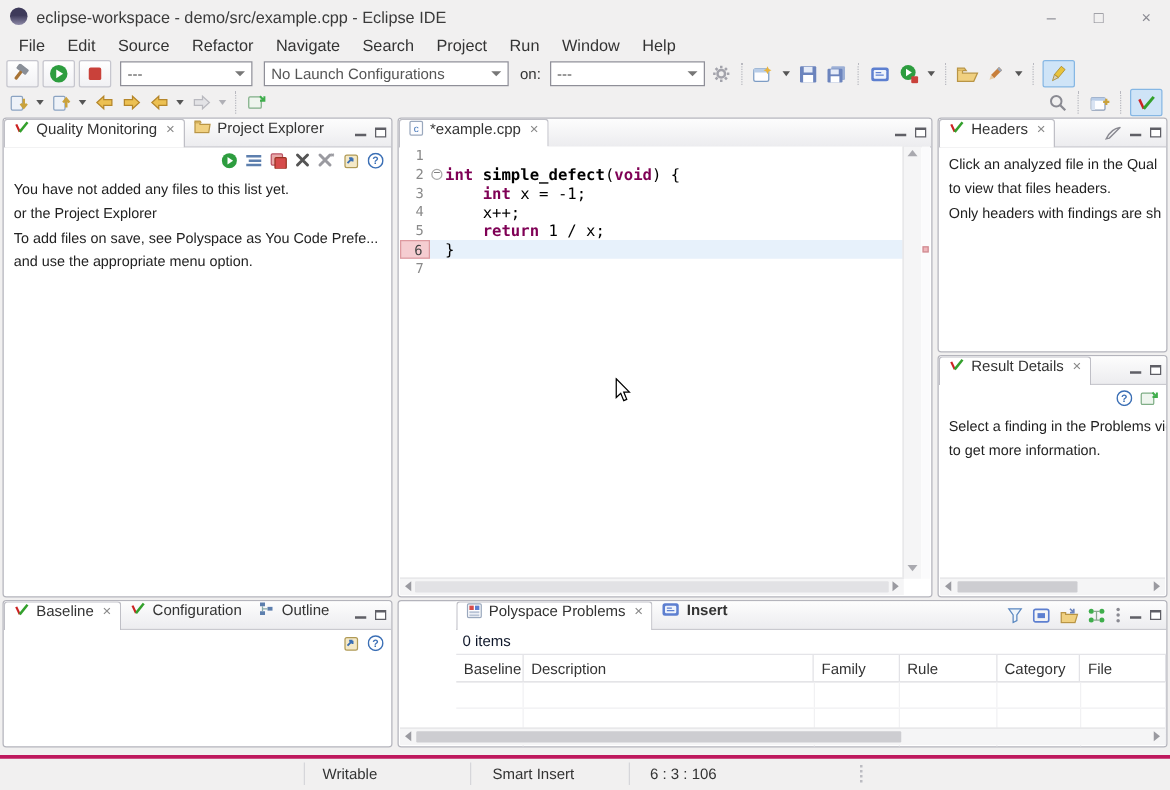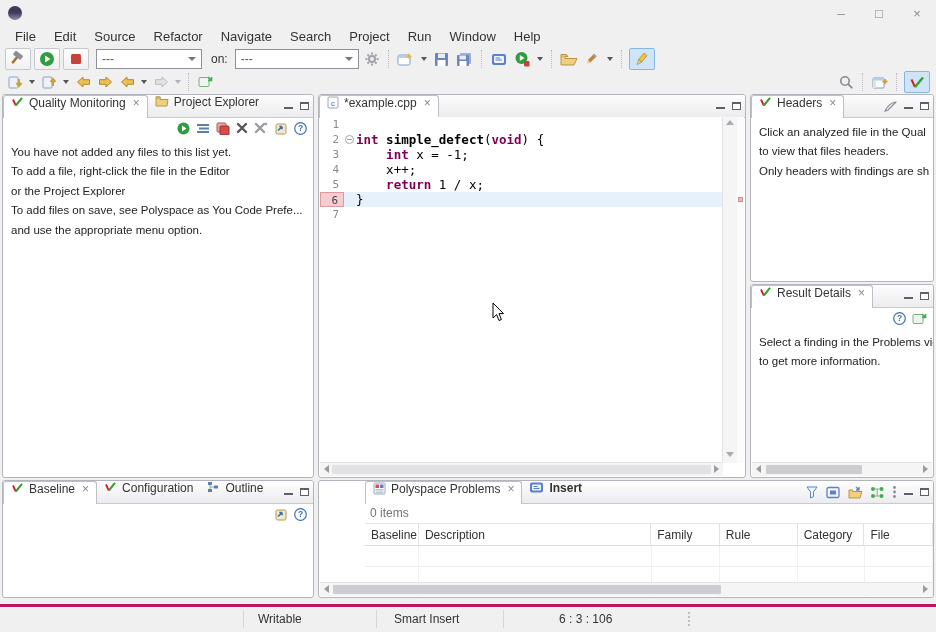"eclipse-workspace - demo/src/example.cpp" div.title-text { html: none -> <div>eclipse-workspace - demo/src/example.cpp - Eclipse IDE</div> }
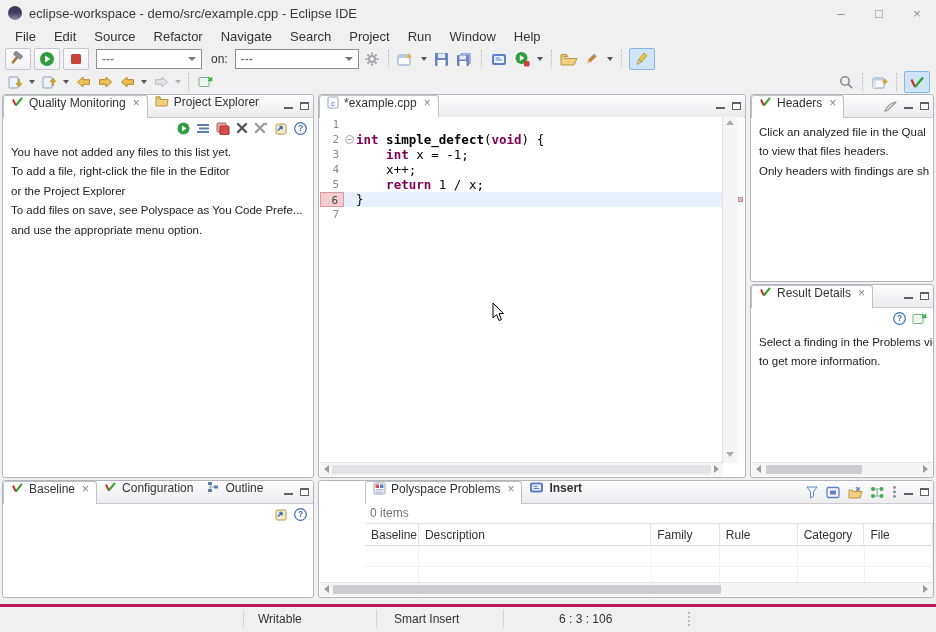"No Launch Configurations" div.combo { html: none -> <div> <span>No Launch Configurations</span> <span></span> </div> }
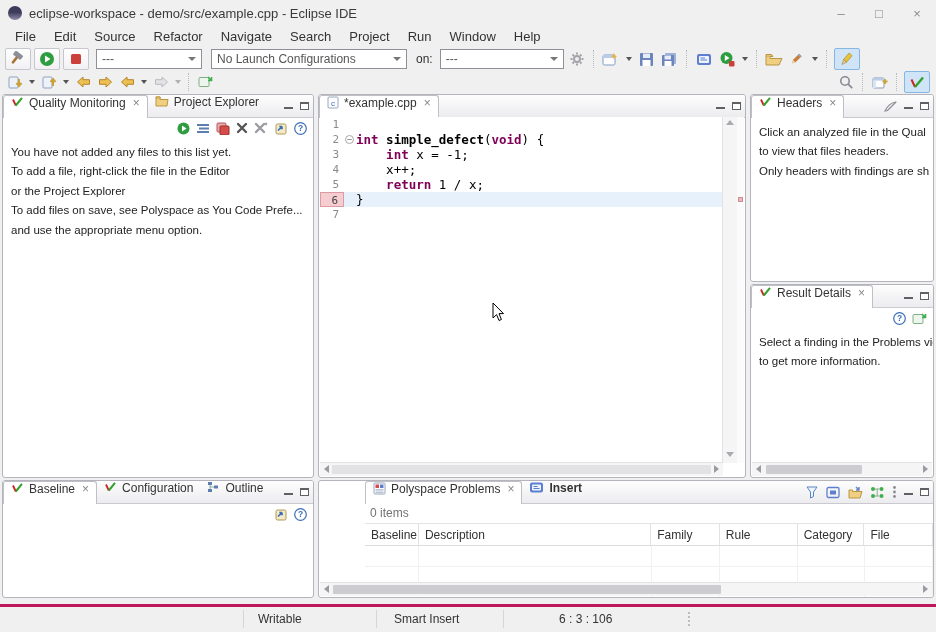"To add a file, right-click" div.msg { html: <div>To add a file, right-click the file in the Editor</div> -> none }
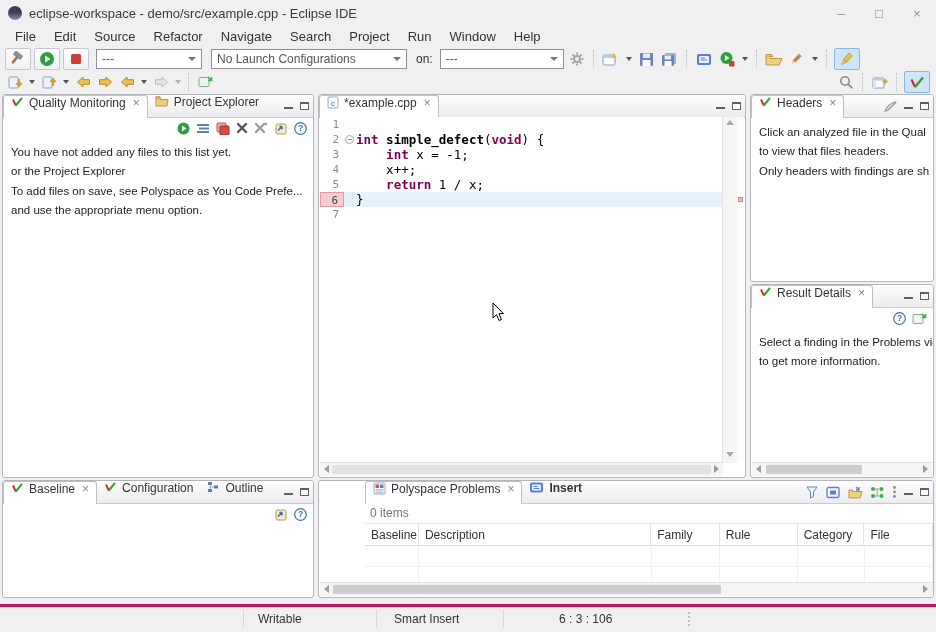"0 items" .items-line { color: #737373 -> #0f172a }
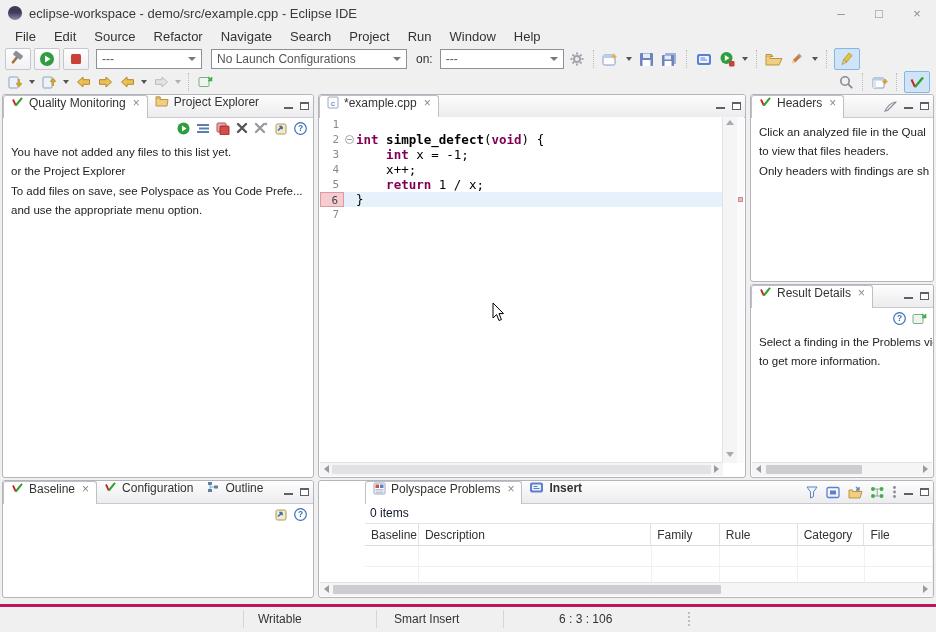"6 : 3 : 106" div.sseg { margin-left: 39px -> none }
